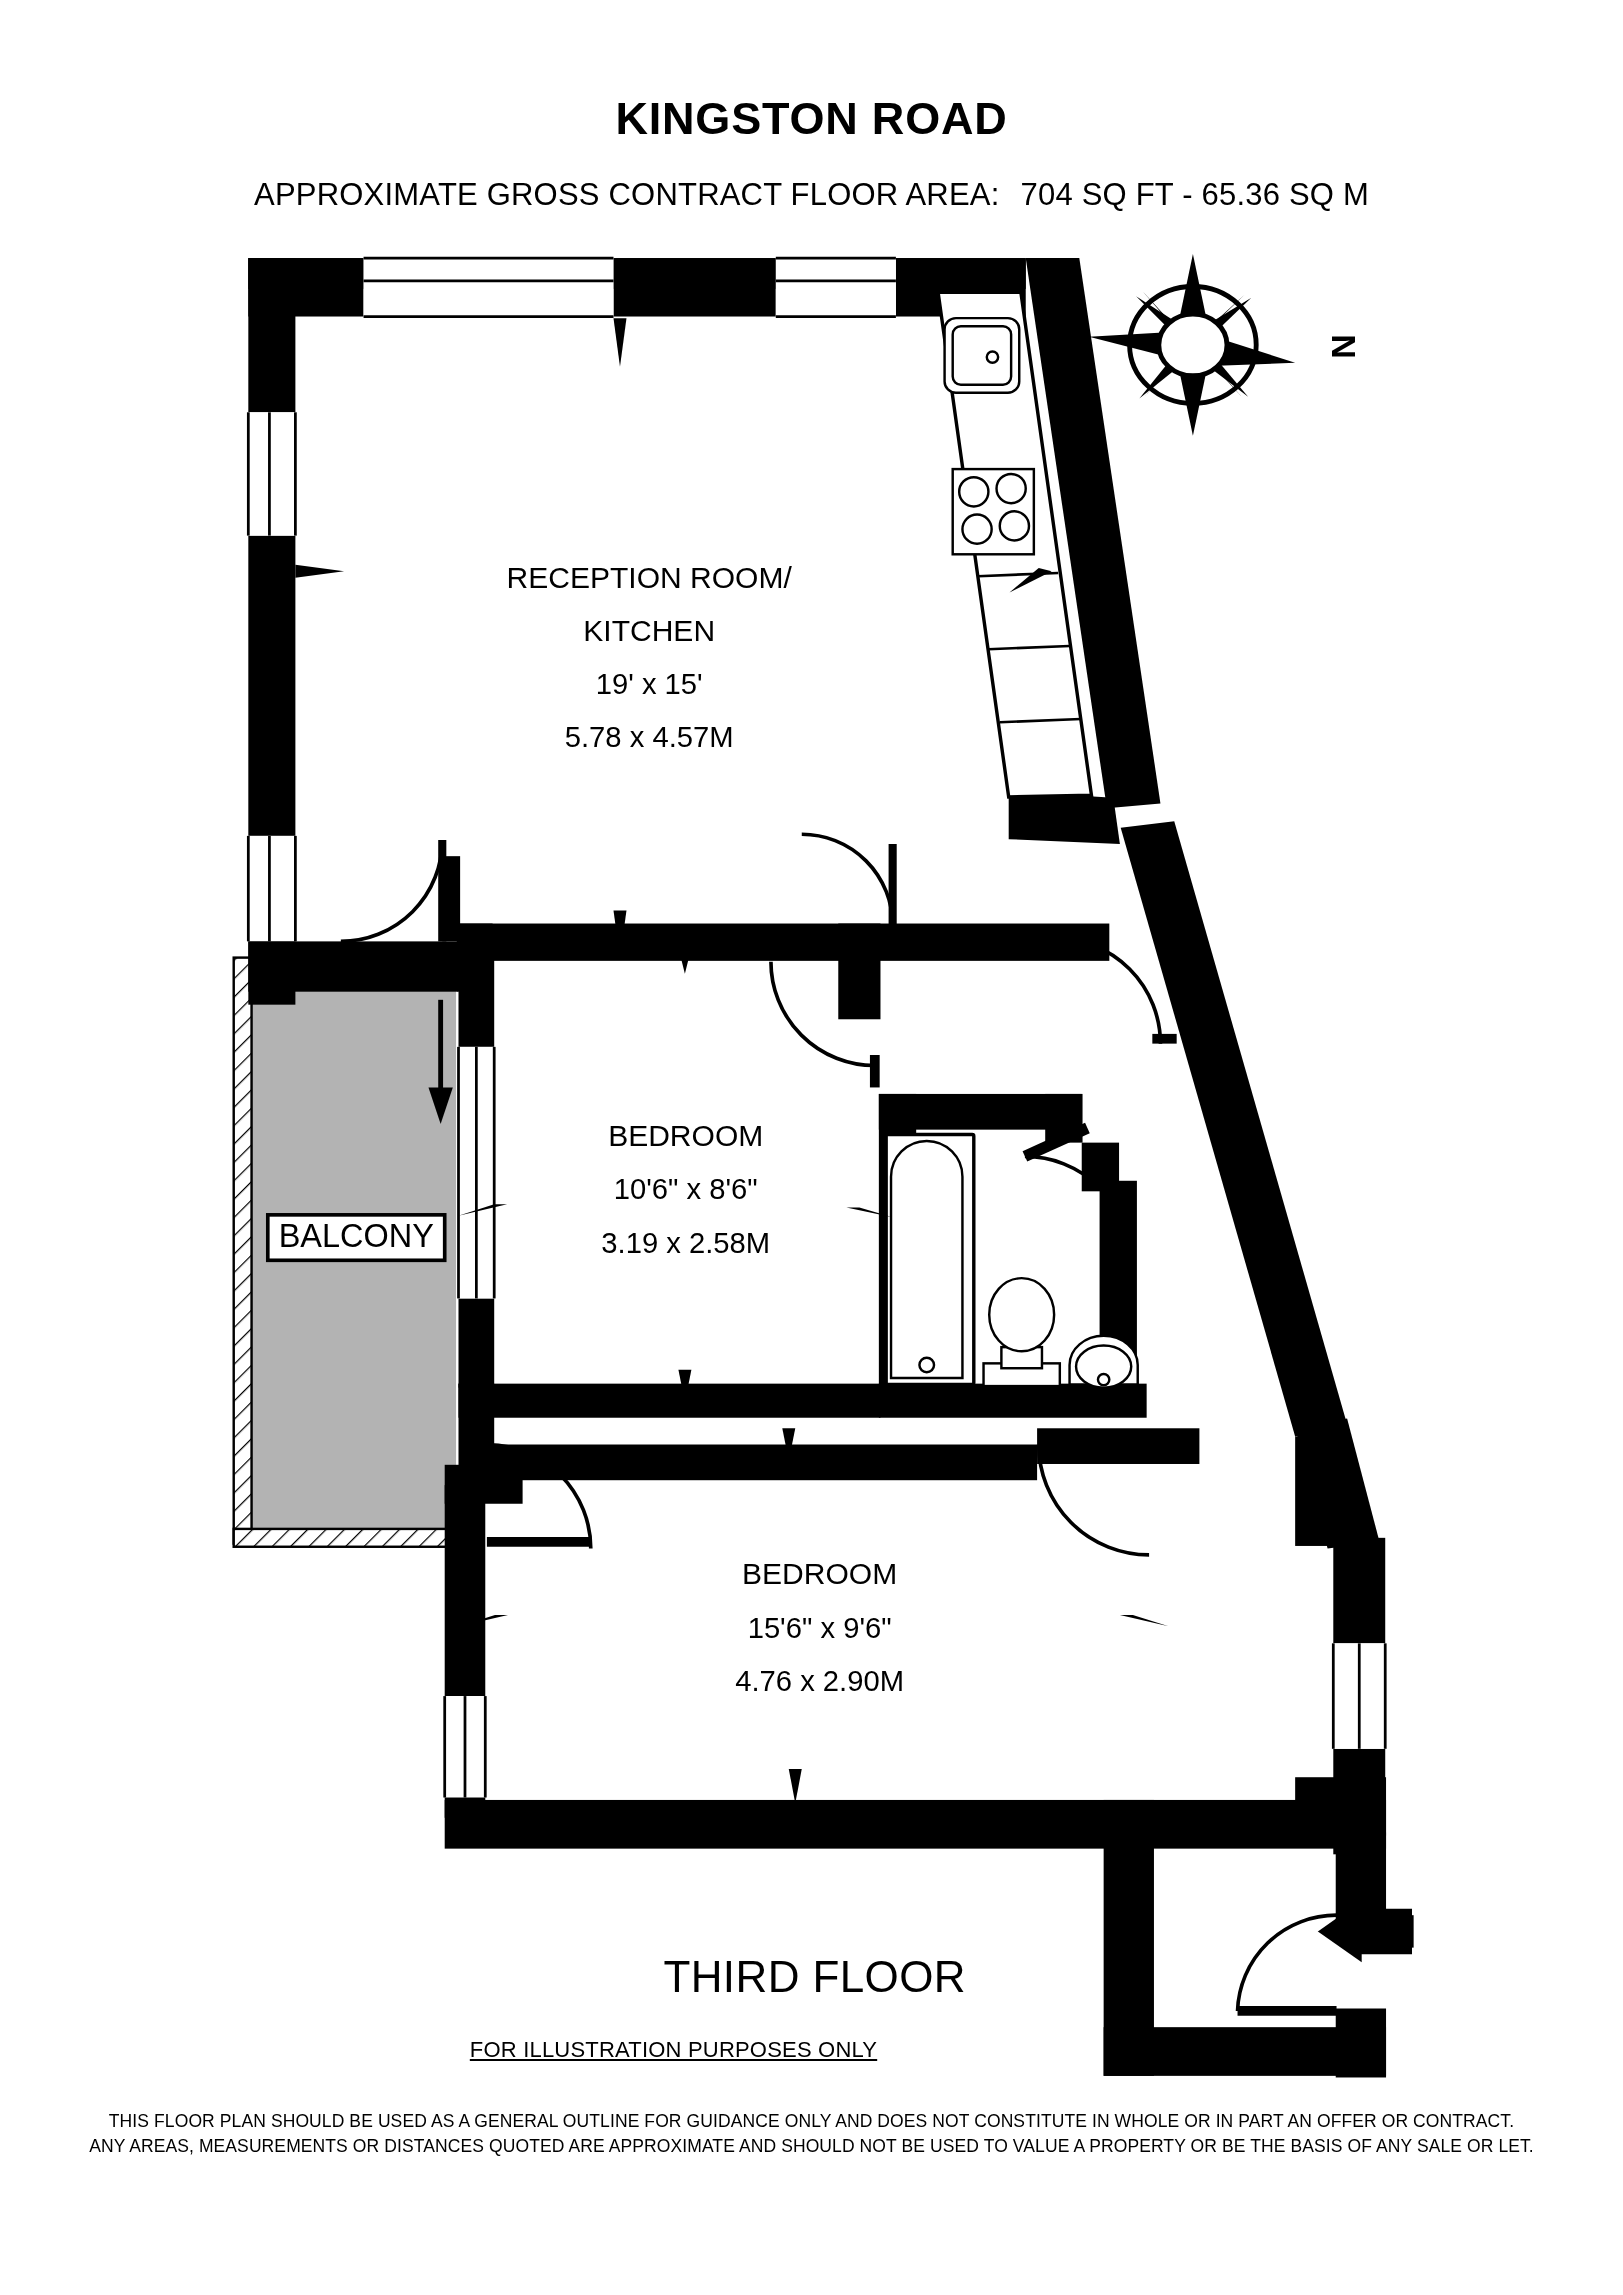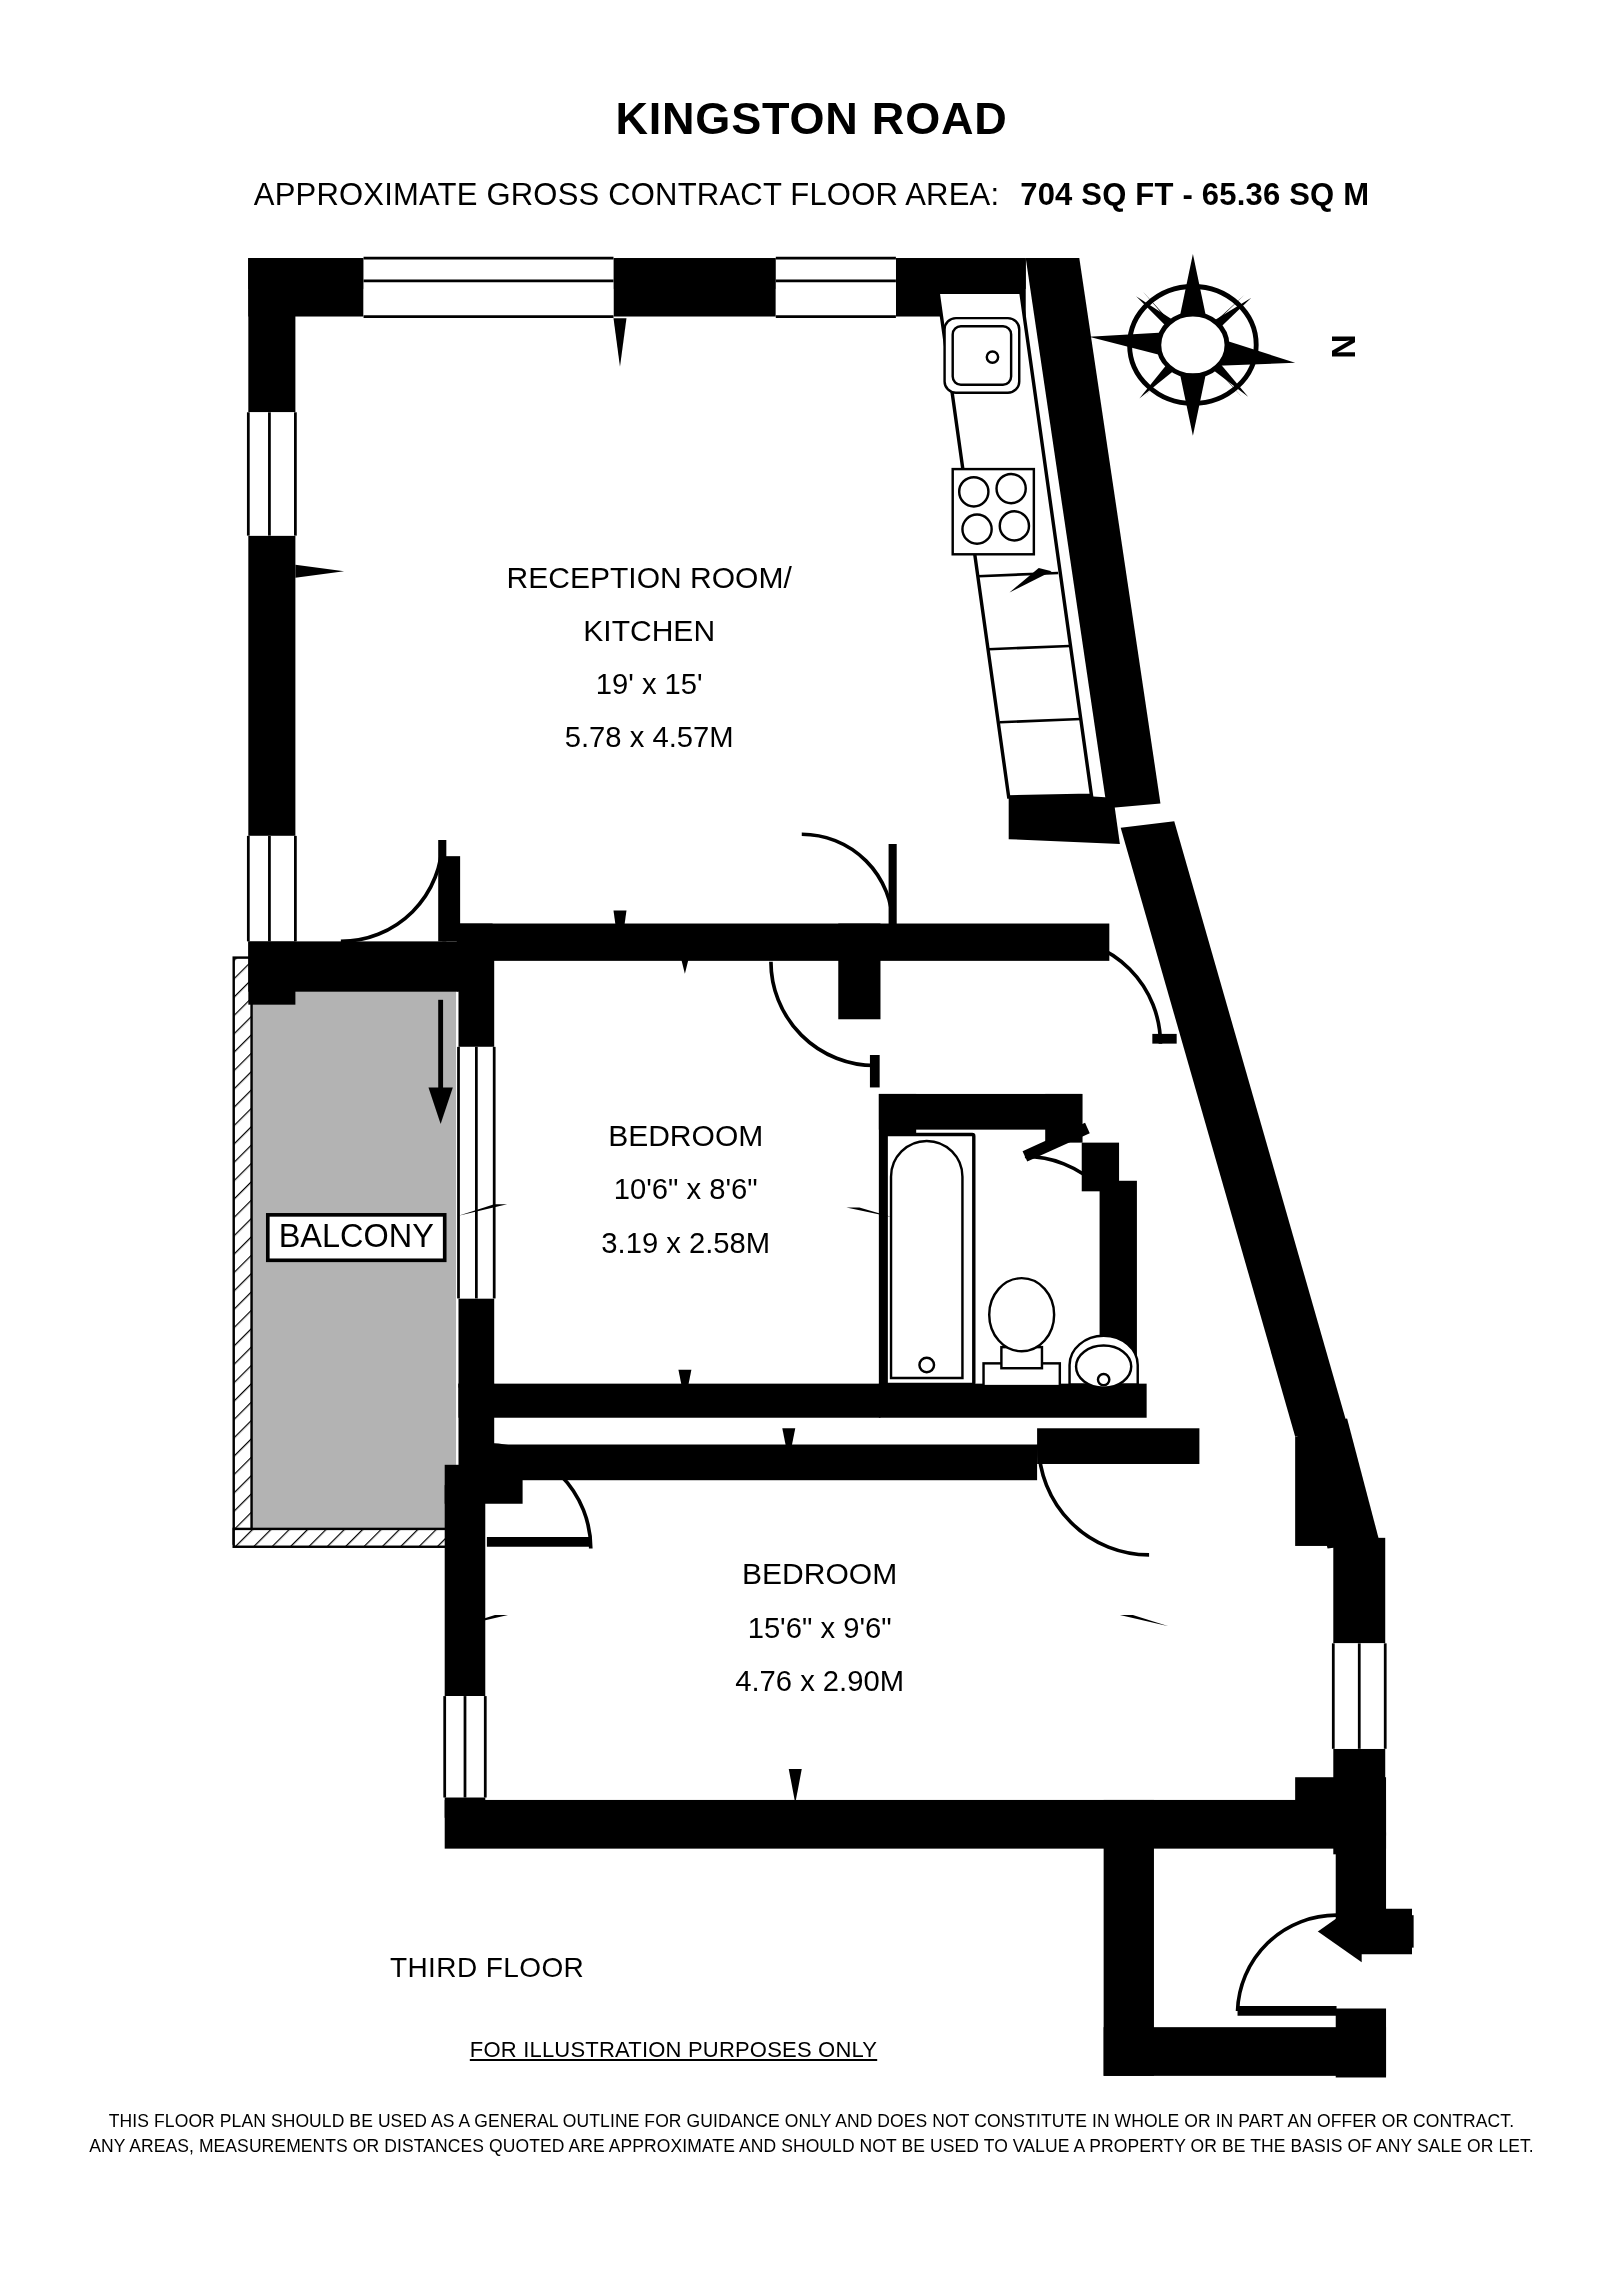"704 SQ FT - 65.36" #subtitle-block .sub-area { font-weight: bold -> normal }
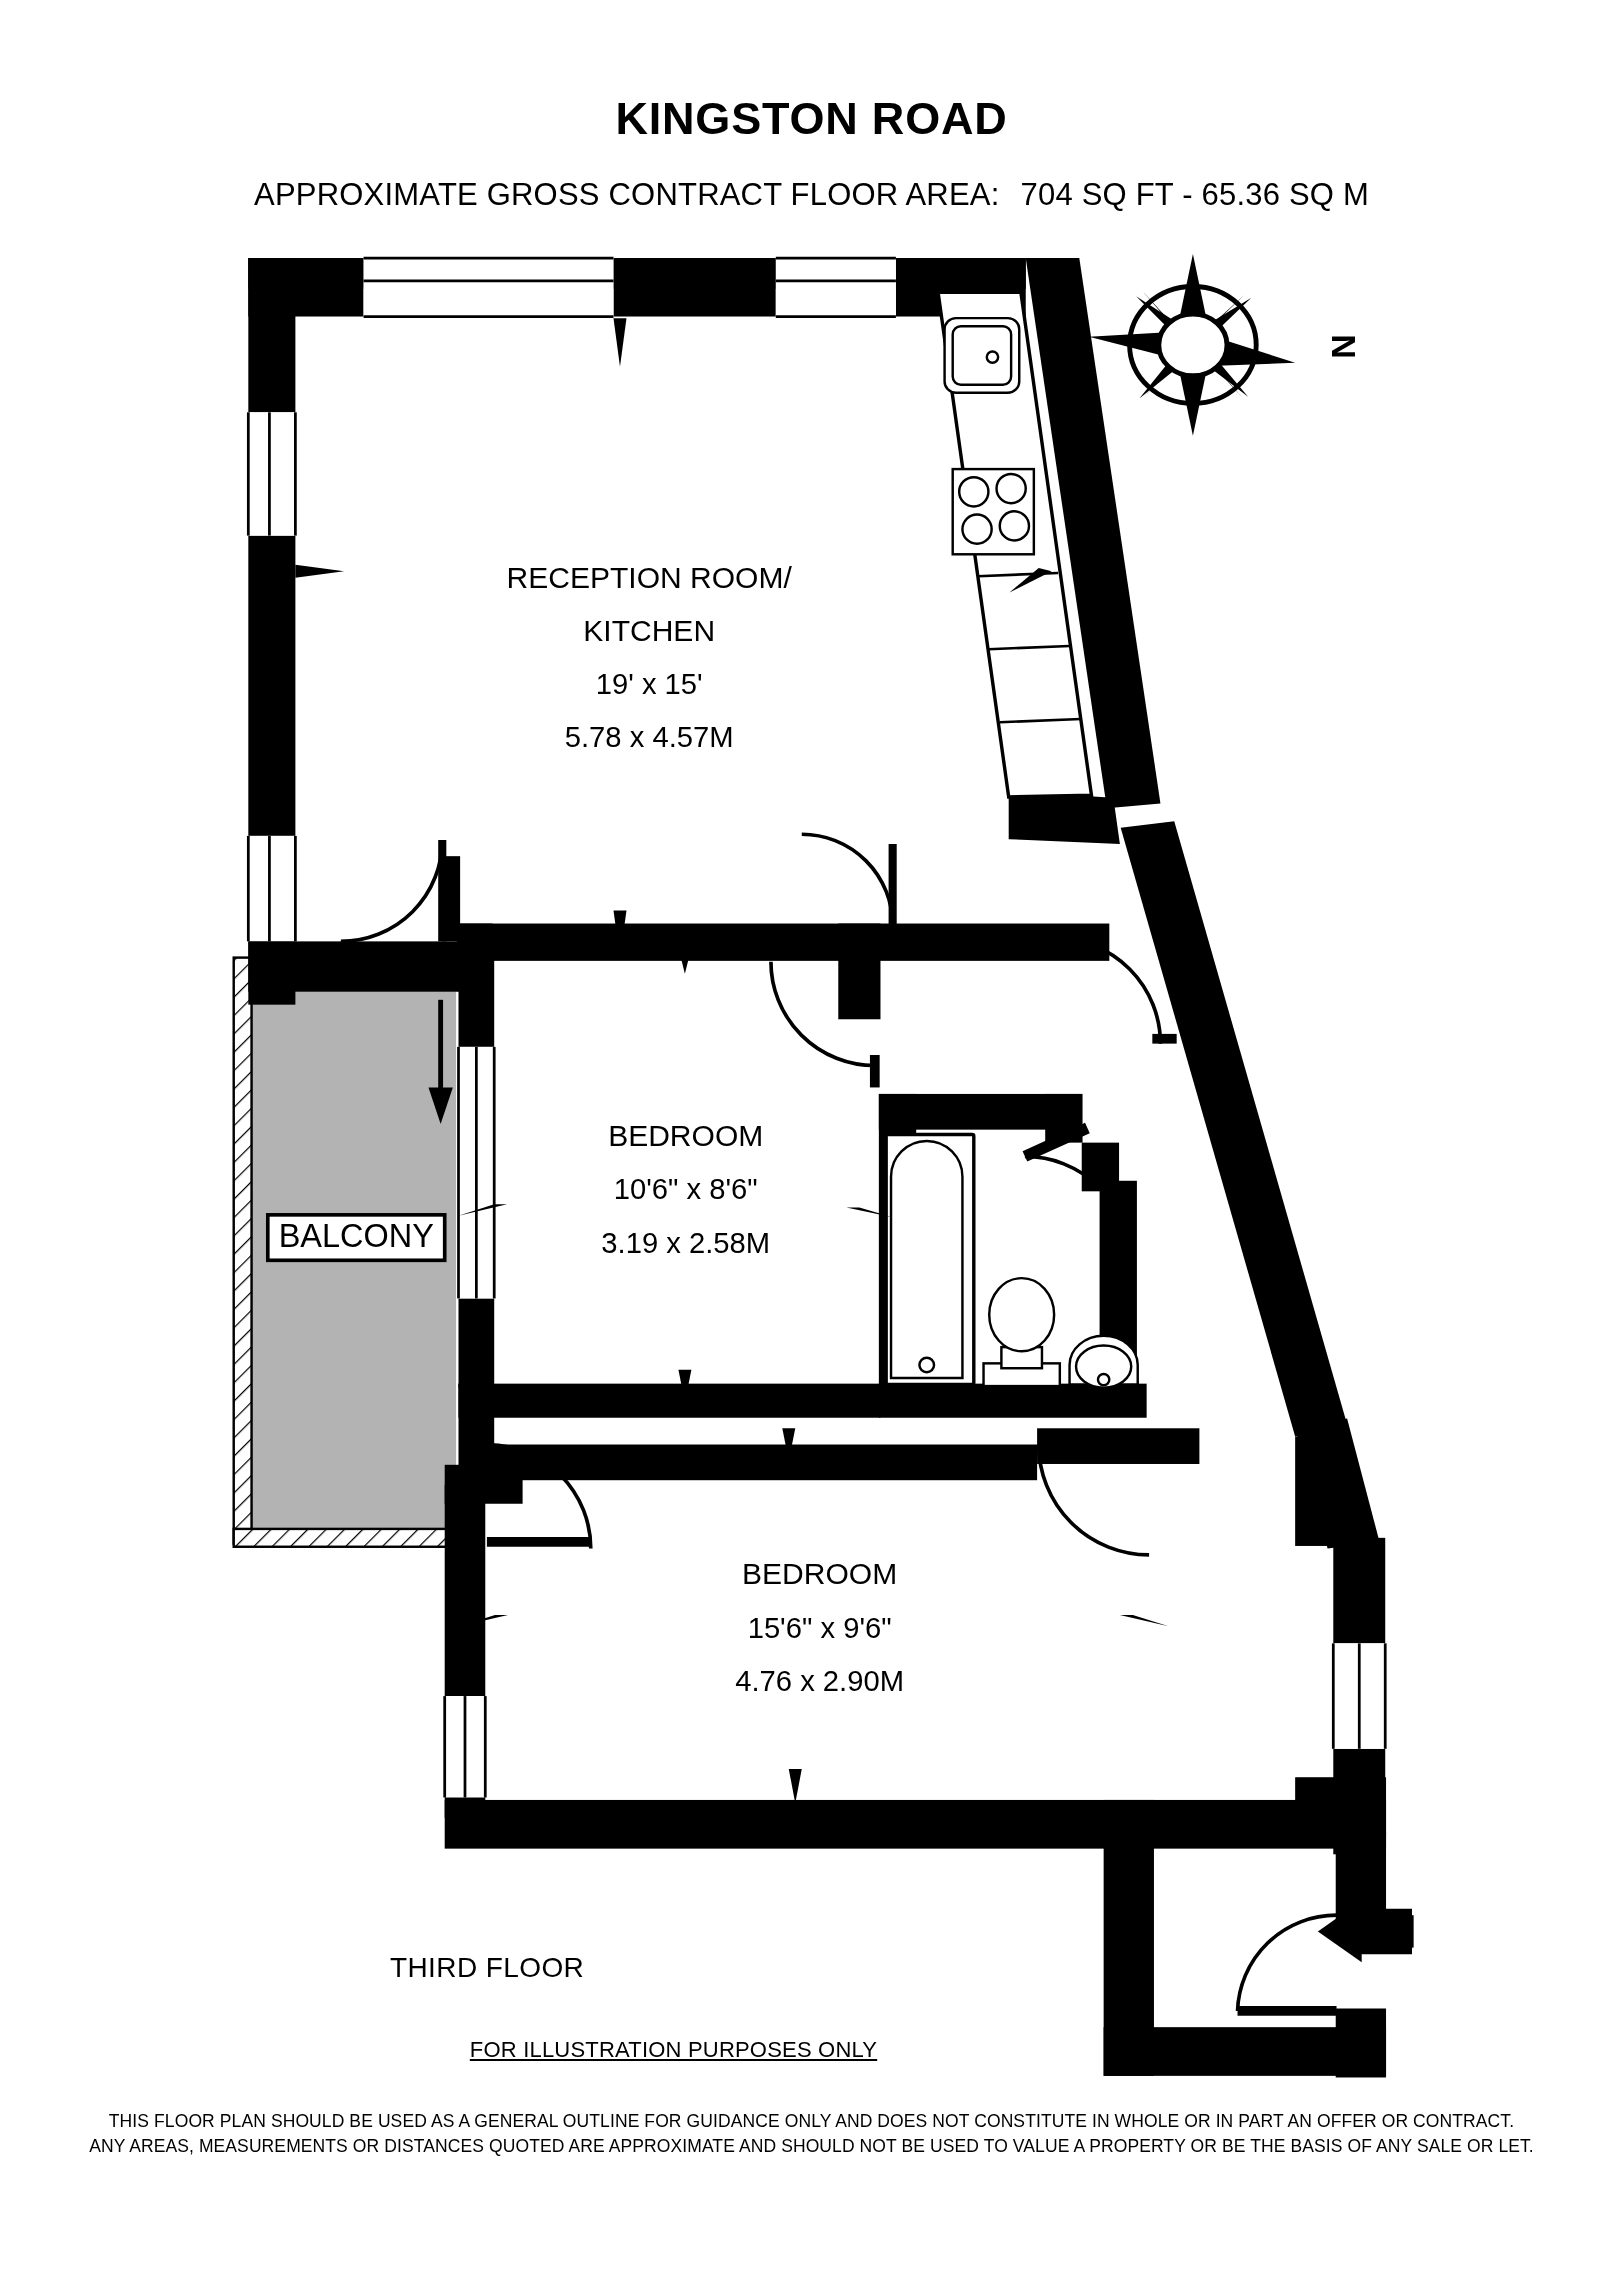"THIRD FLOOR" #floor-caption { font-size: 28px -> 44px; left: 390px -> 398px; text-align: left -> right }
